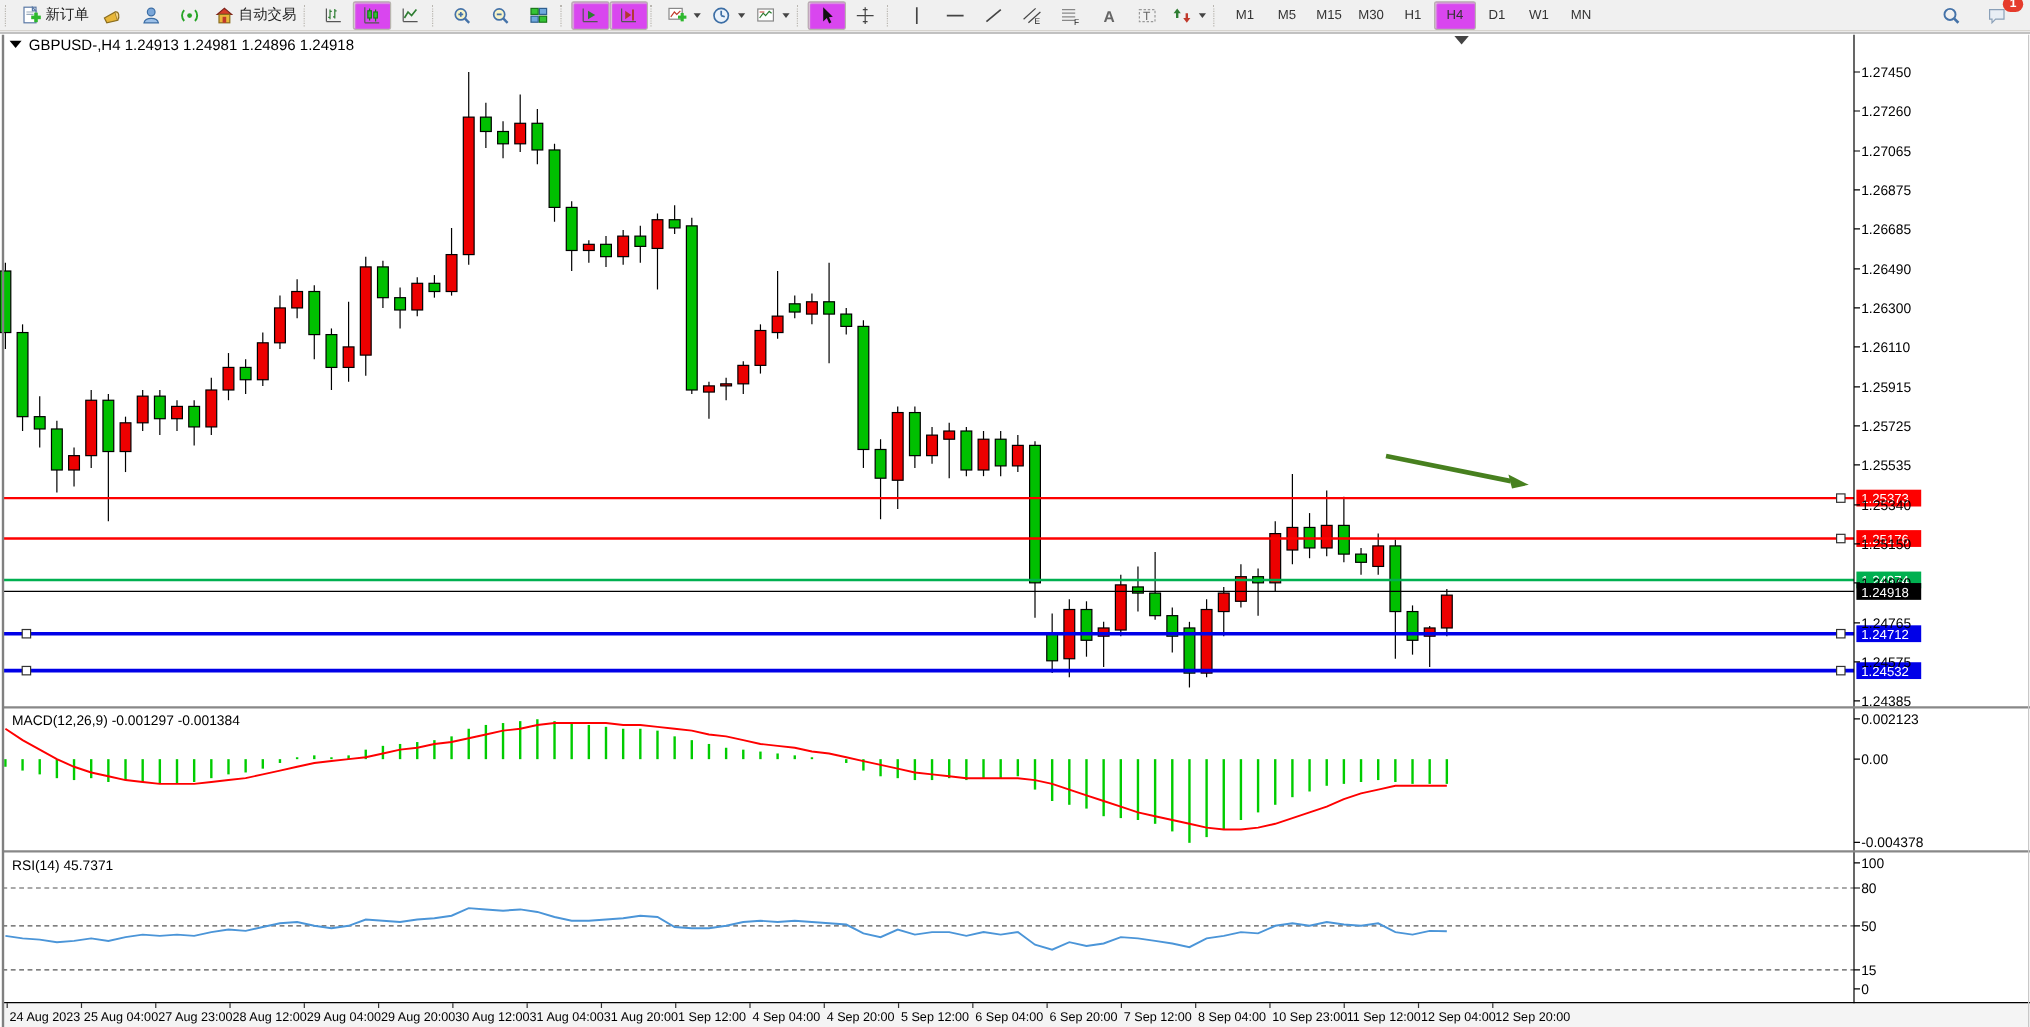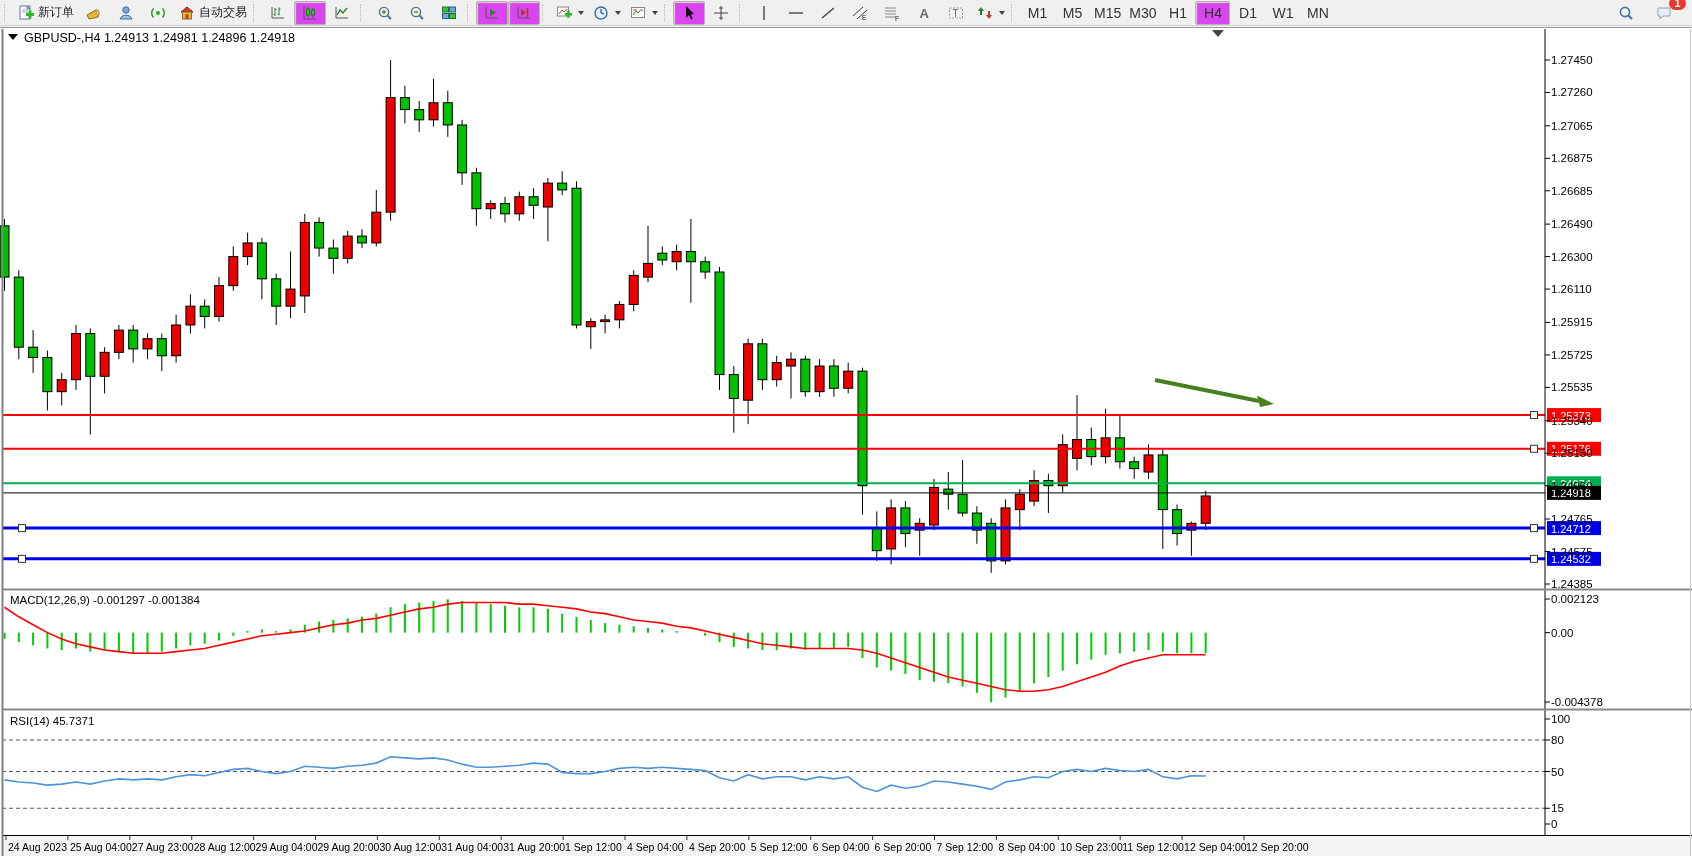"M1" .tf { font-size: 14px -> 11px }
